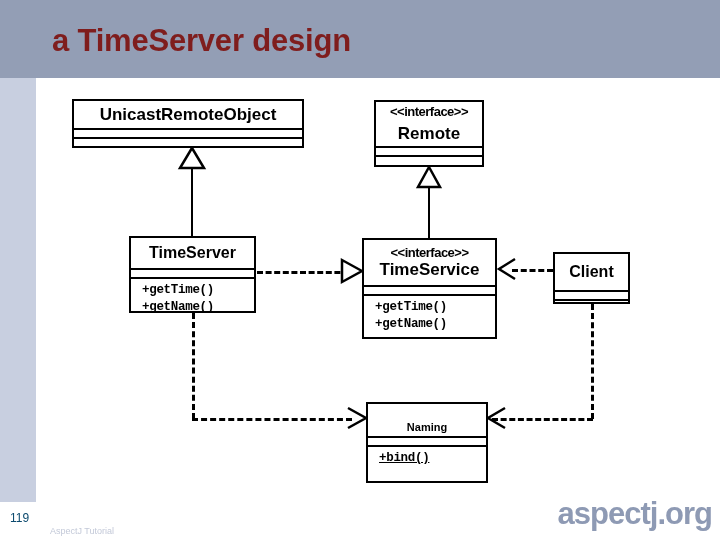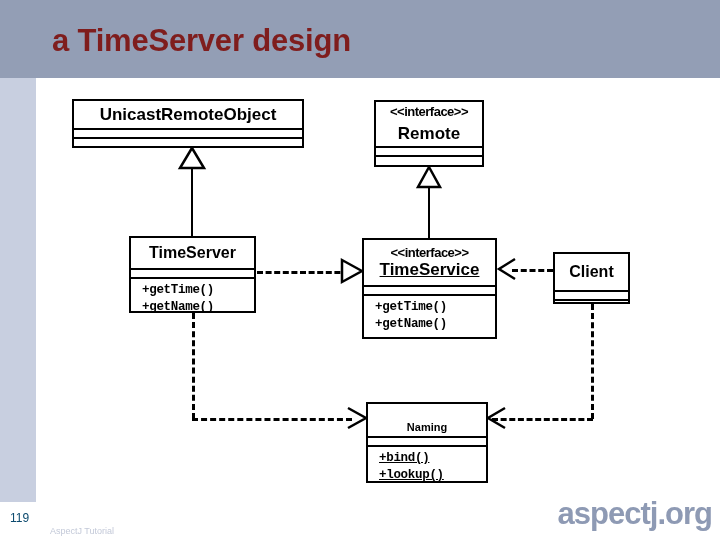"TimeService" span.cname { text-decoration: underline -> none }
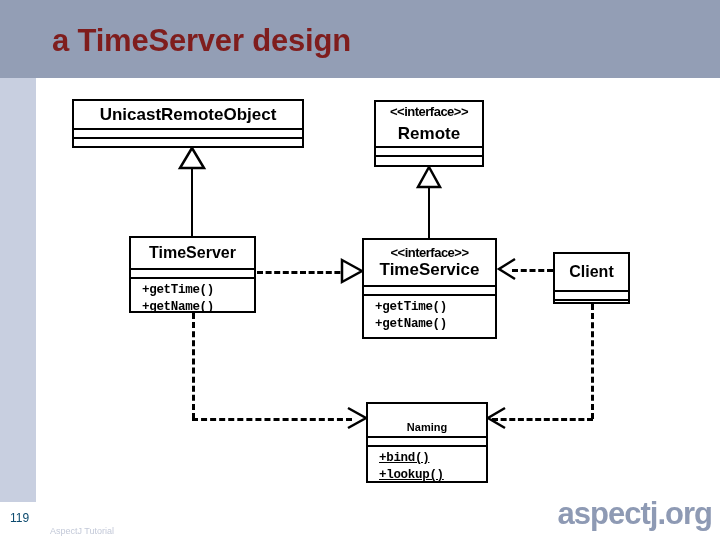"+lookup()" span.mline { html: <span><span>+lookup()</span></span> -> none }
